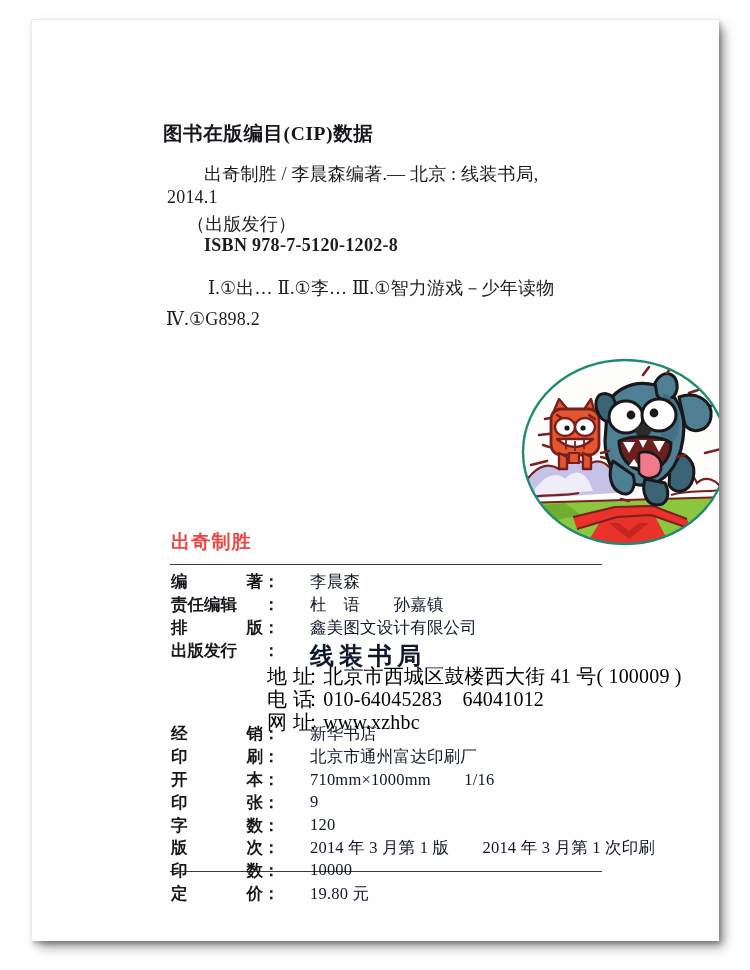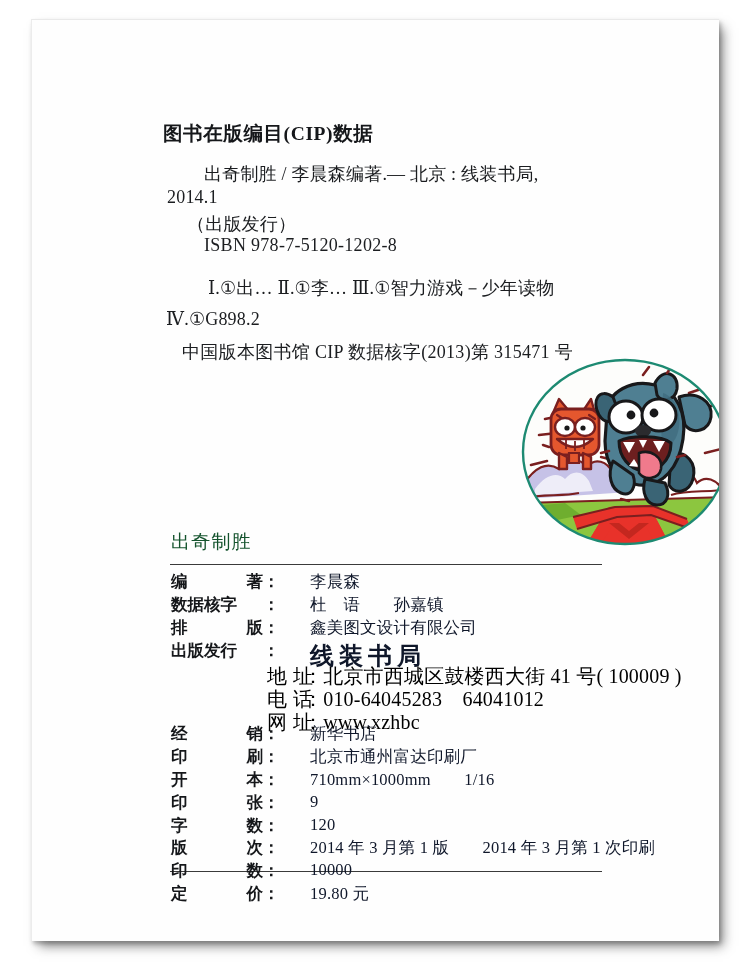"ISBN 978-7-5120-1202-8" .cip-l4 { font-weight: none -> bold }
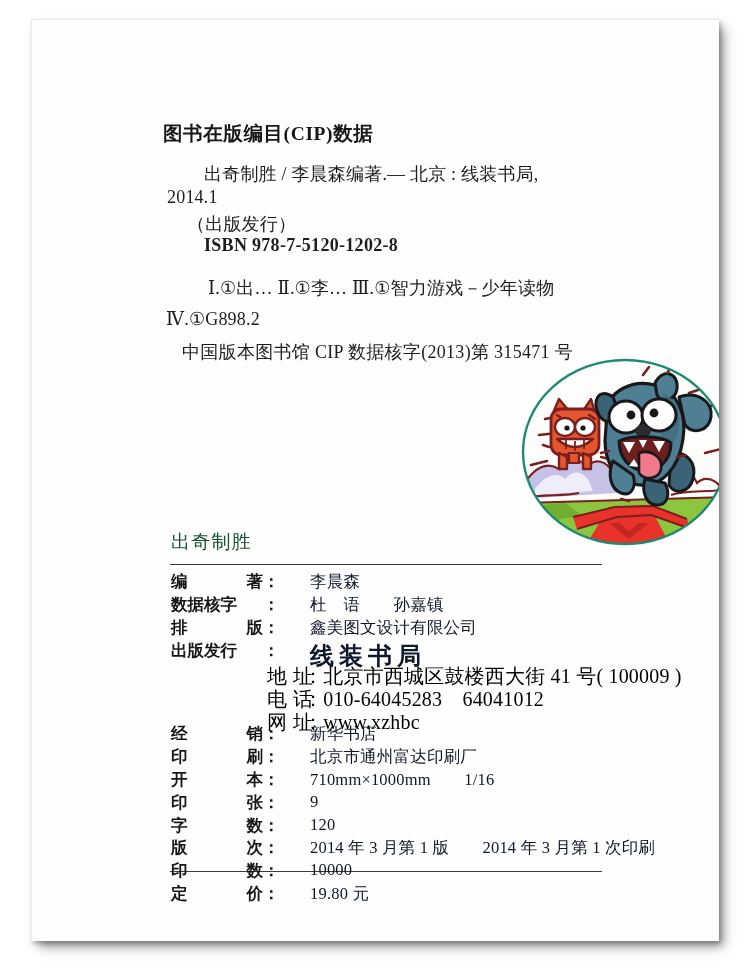"中国版本图书馆 CIP 数据核字(2013)第 315471 号" div.cip-line { html: <div>中国版本图书馆 CIP 数据核字(2013)第 315471 号</div> -> none }
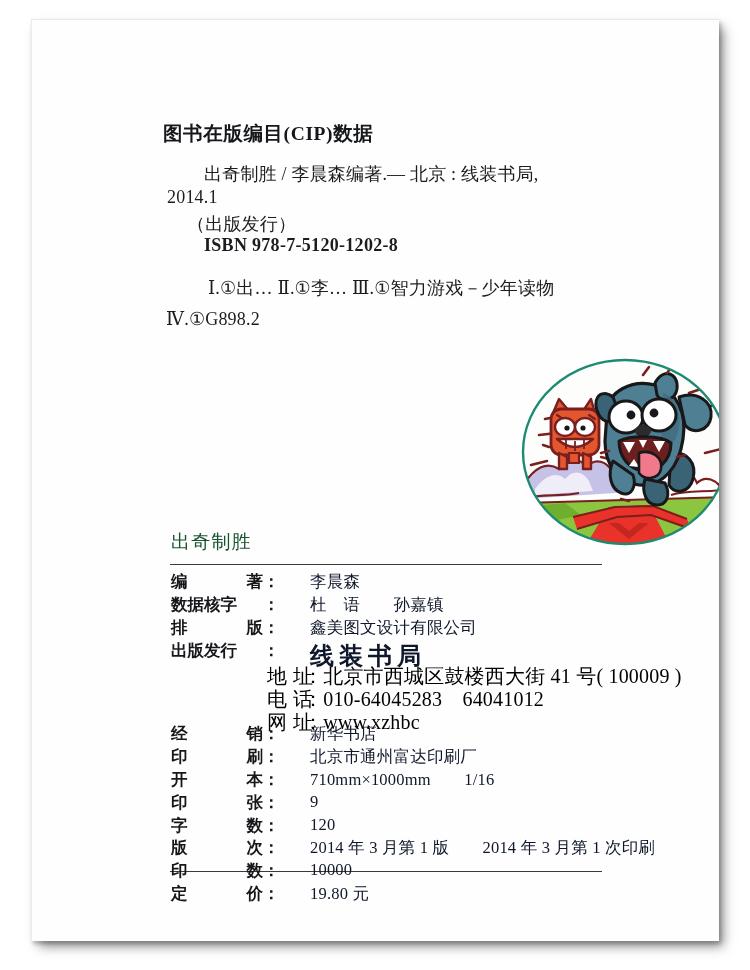"出奇制胜" .colophon-title { color: #14532d -> #ef4444; font-weight: normal -> bold }
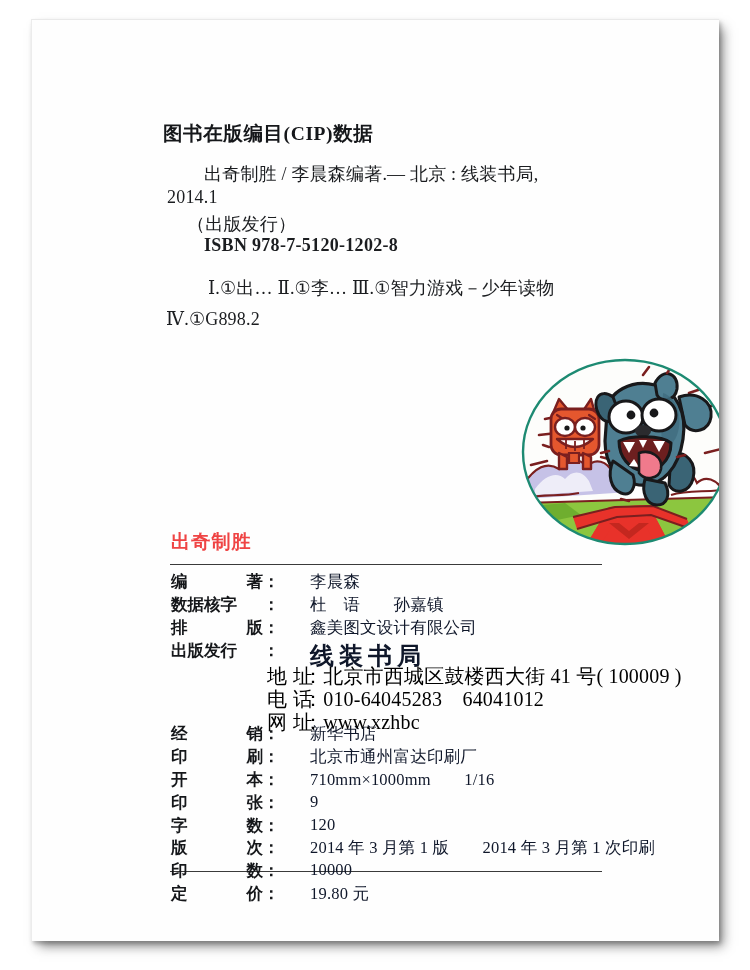"数据核字" div.clabel { text: 数据核字 -> 责任编辑 }
